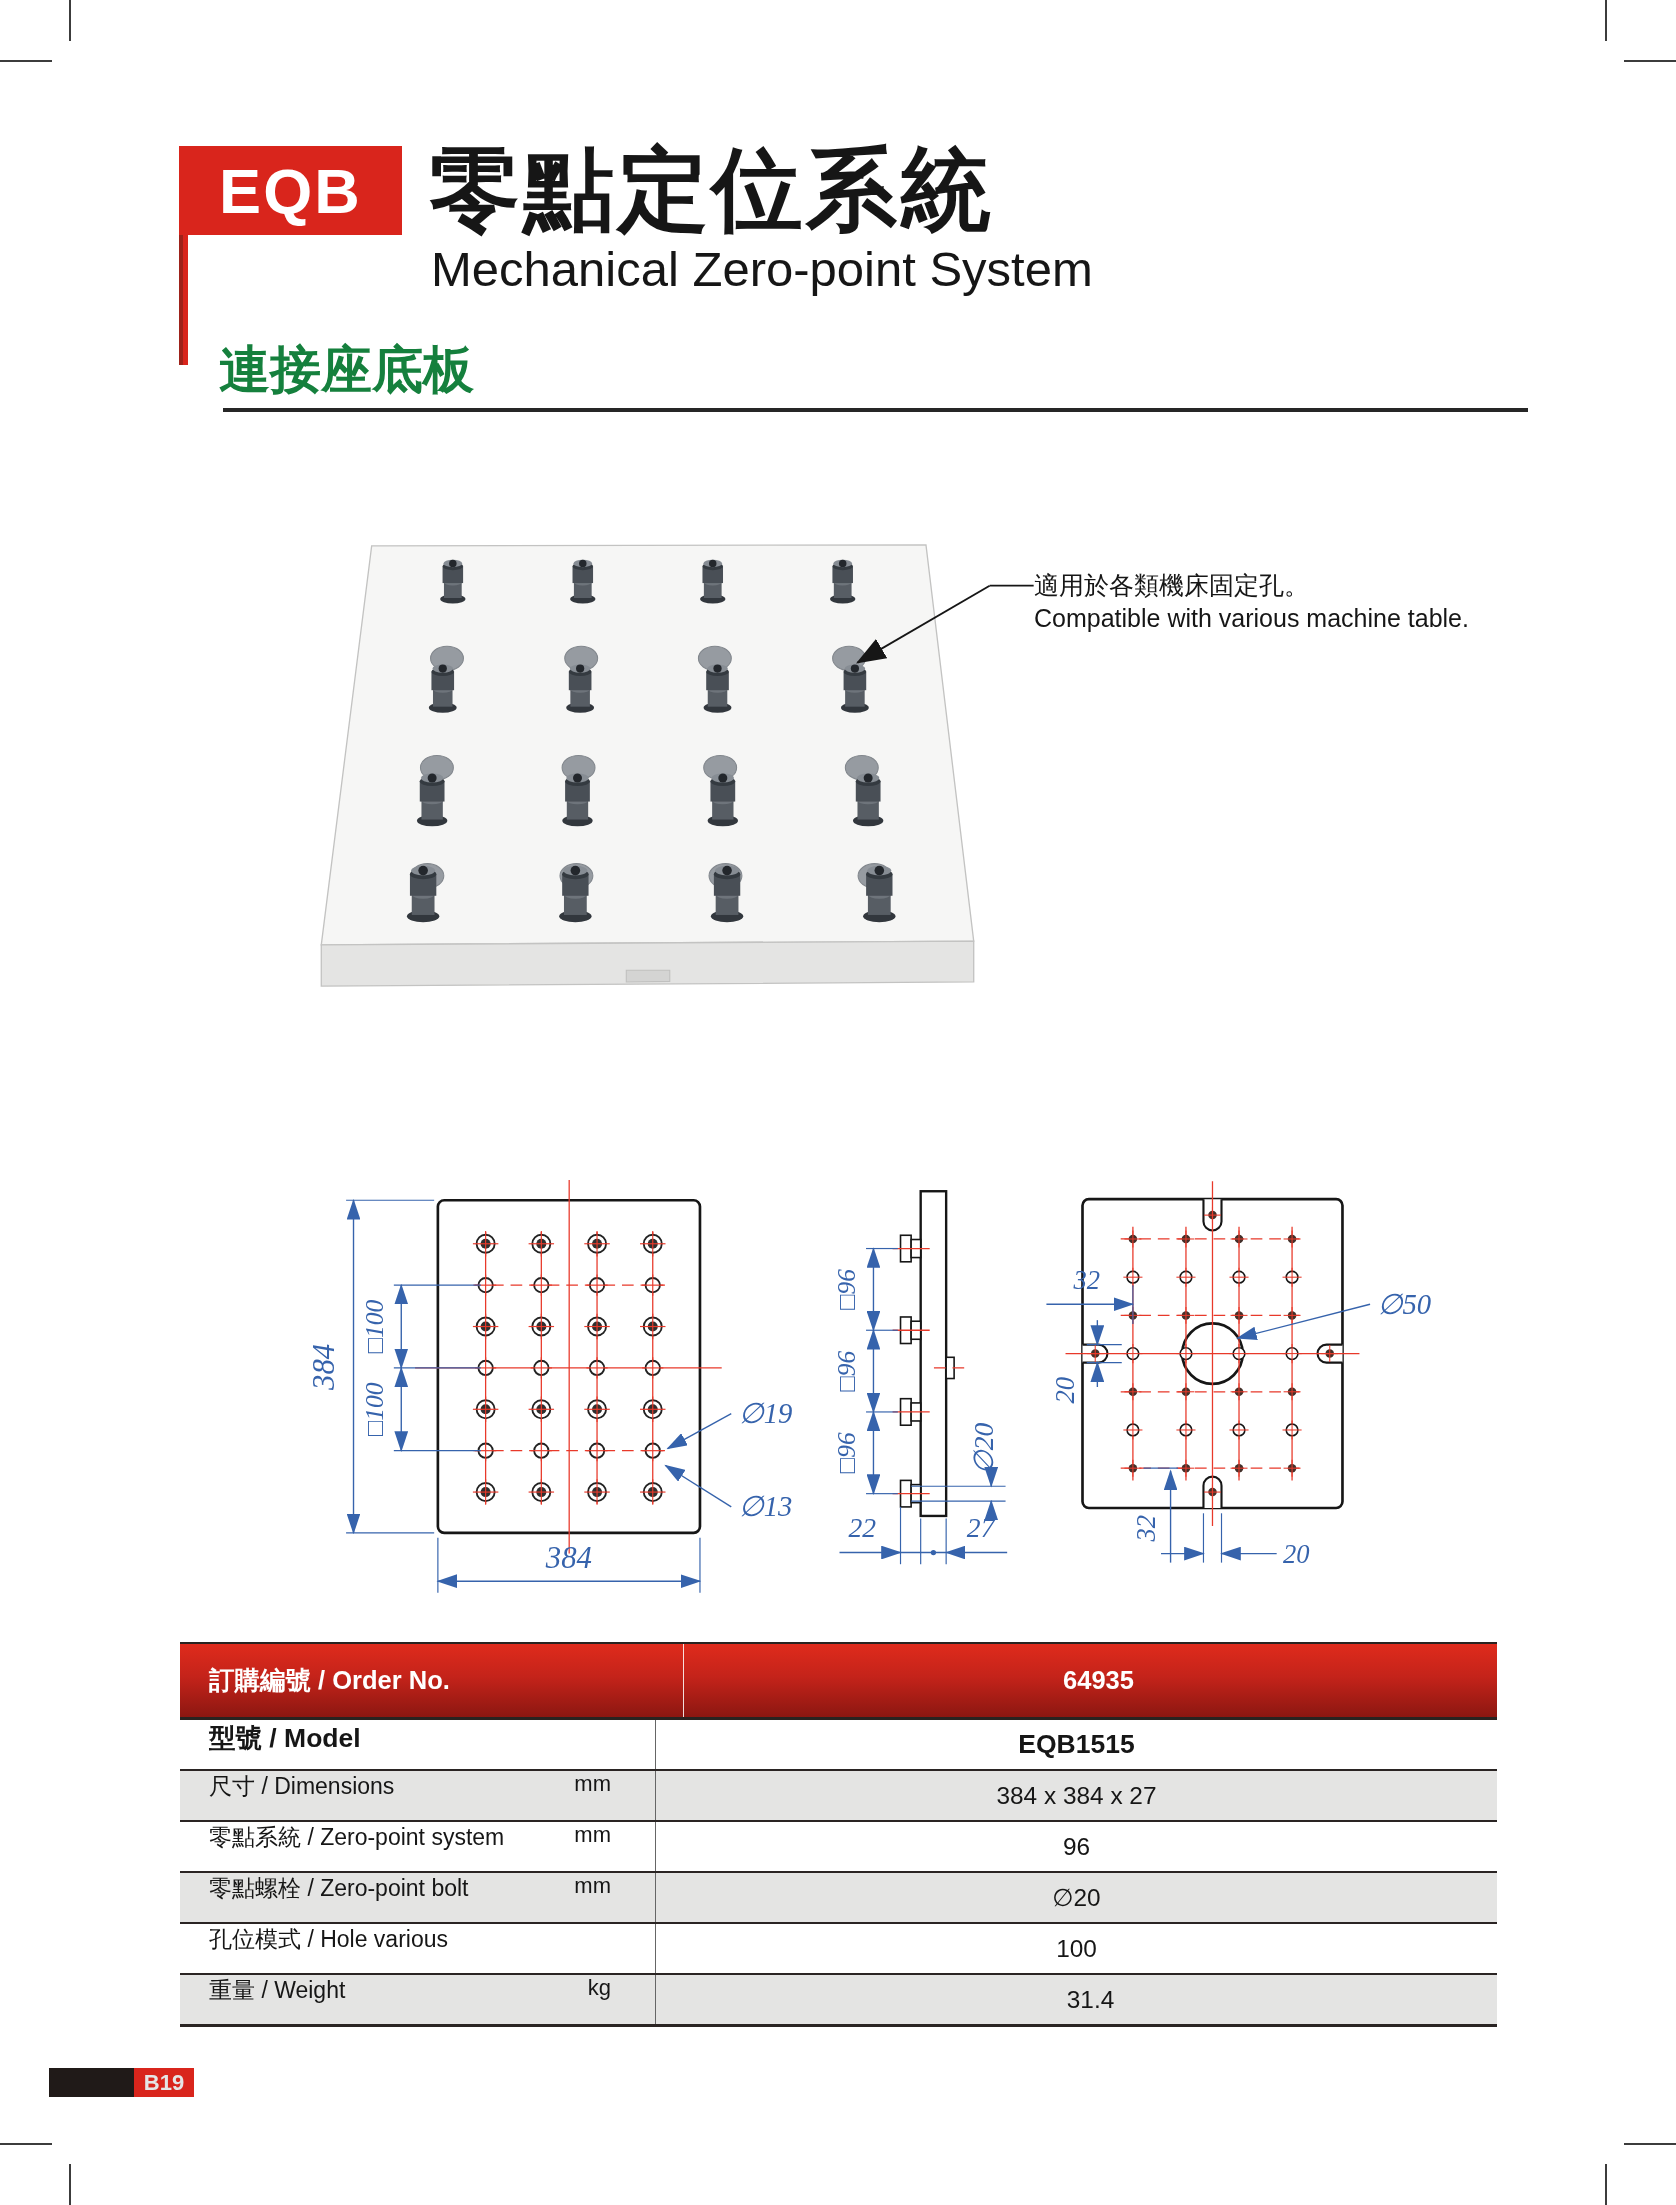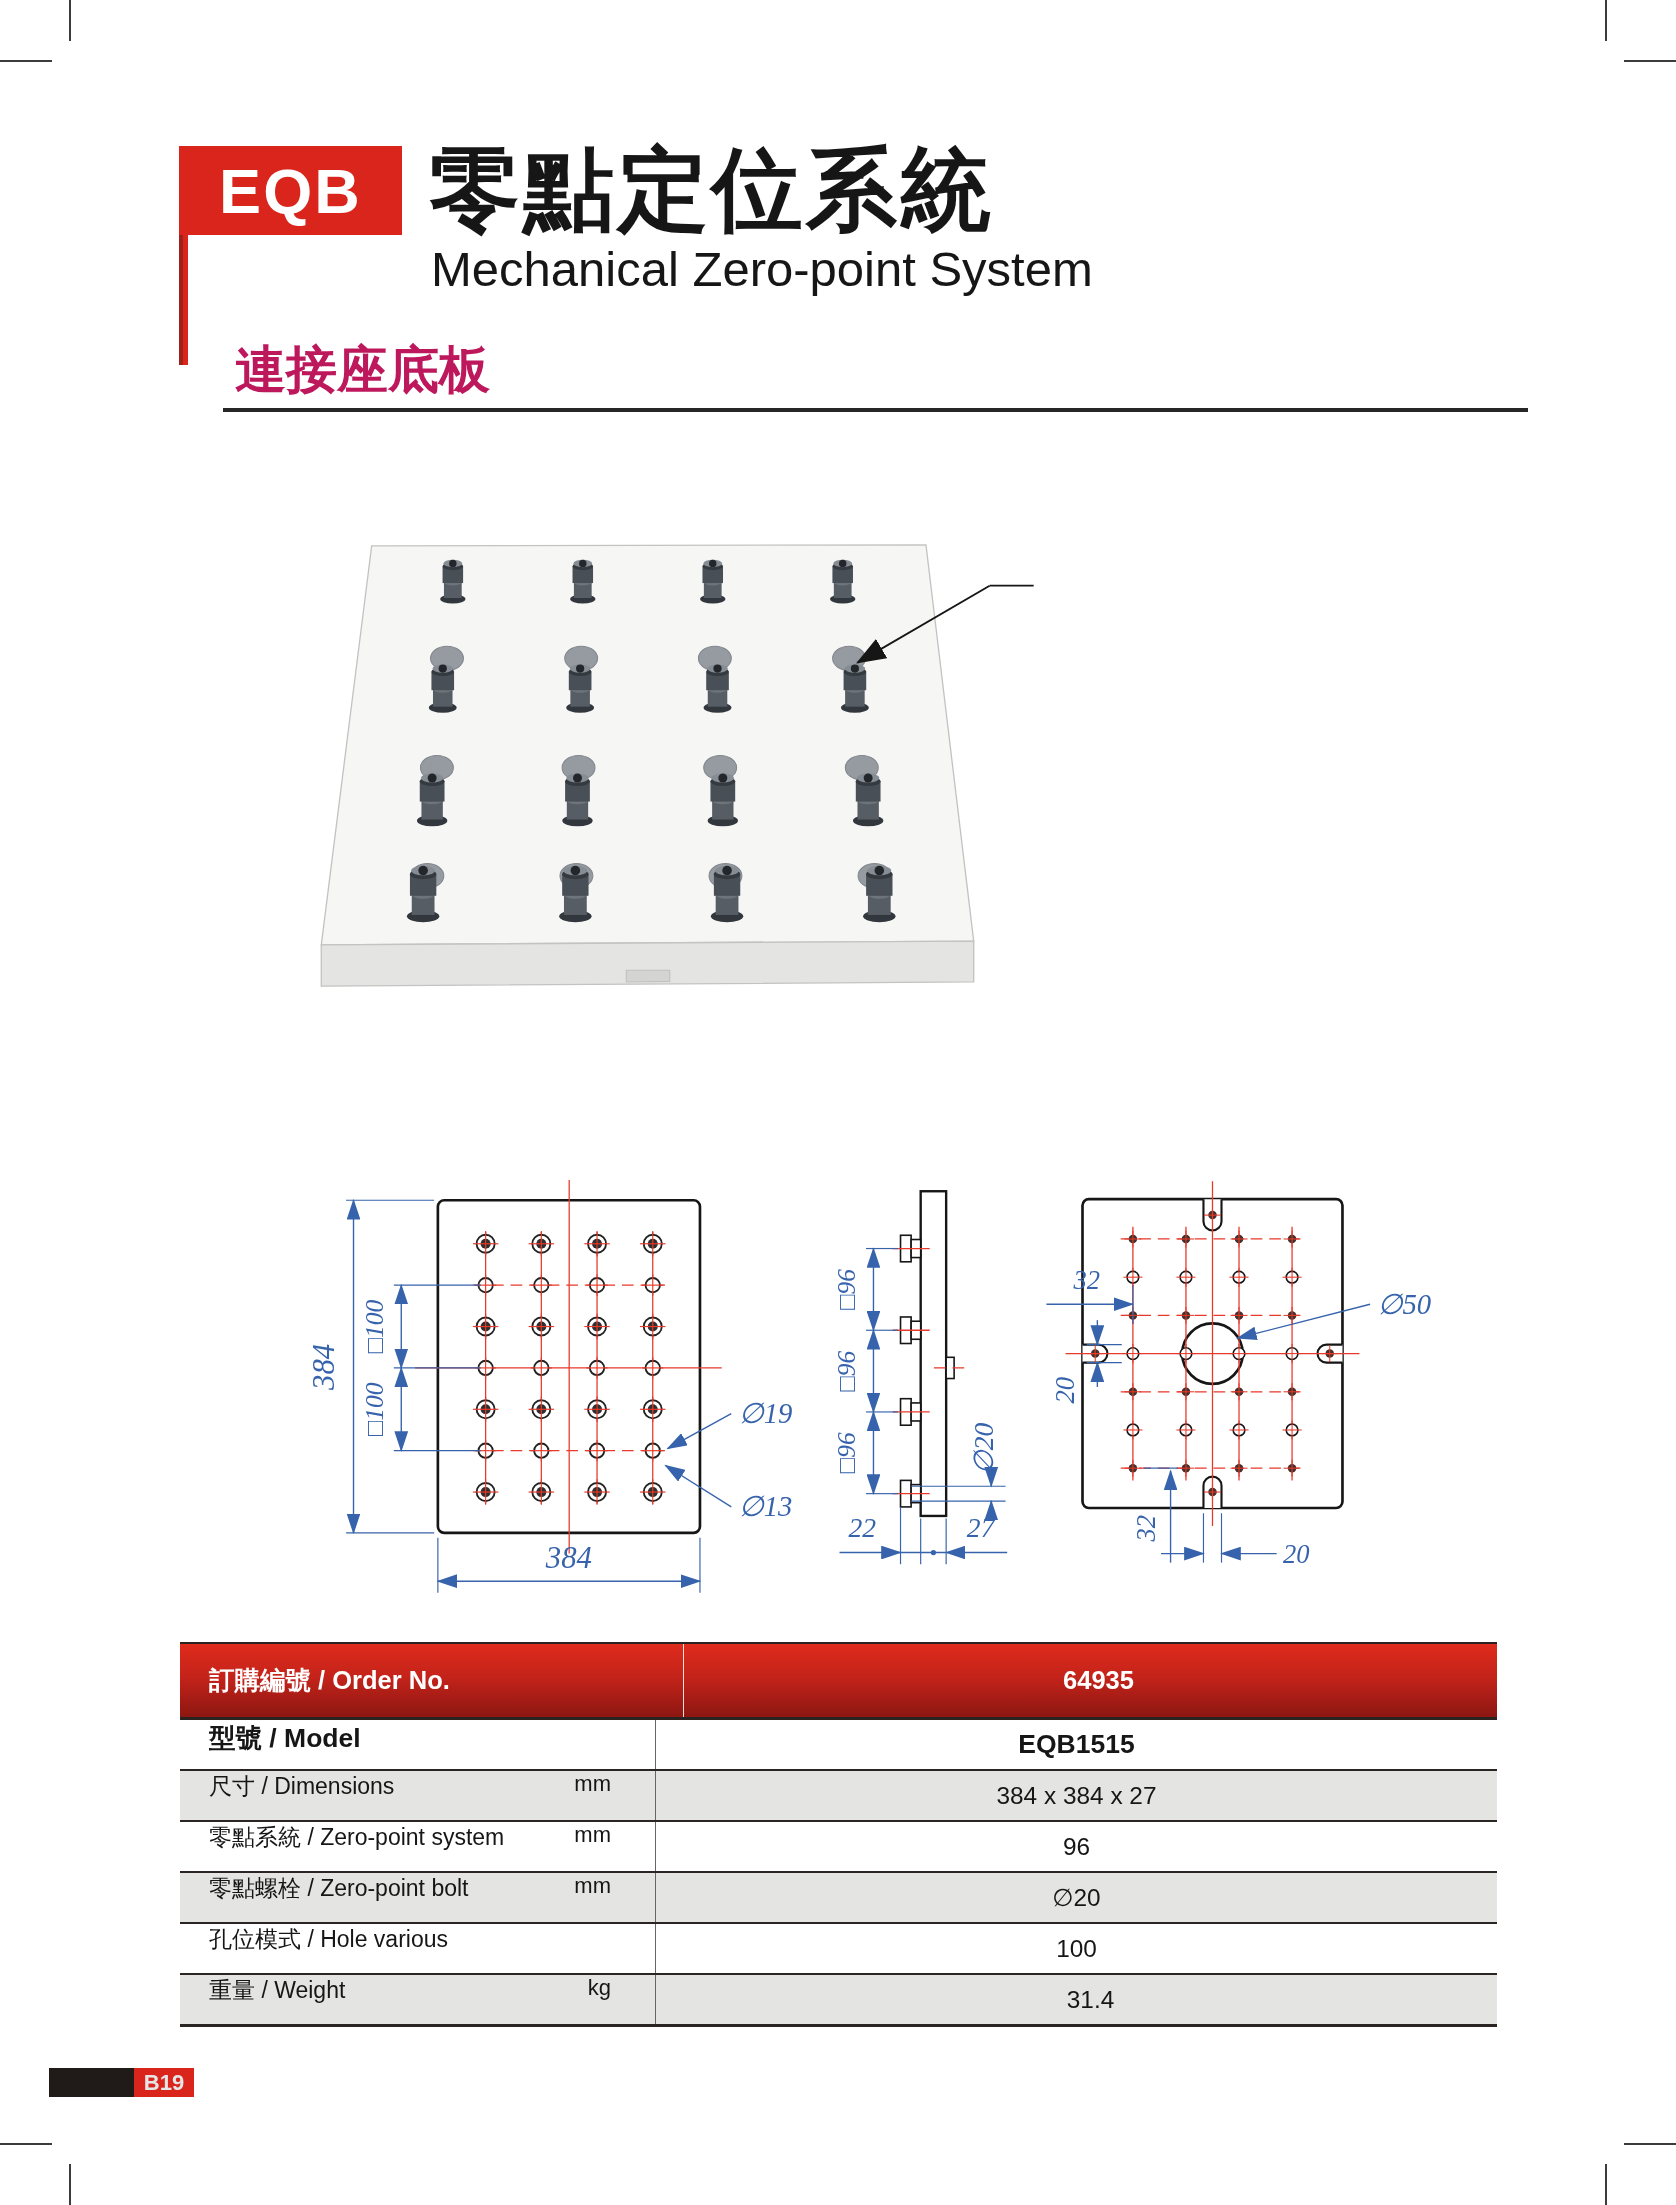"連接座底板" #section-zh { color: #be185d -> #15803d; left: 235px -> 219px }
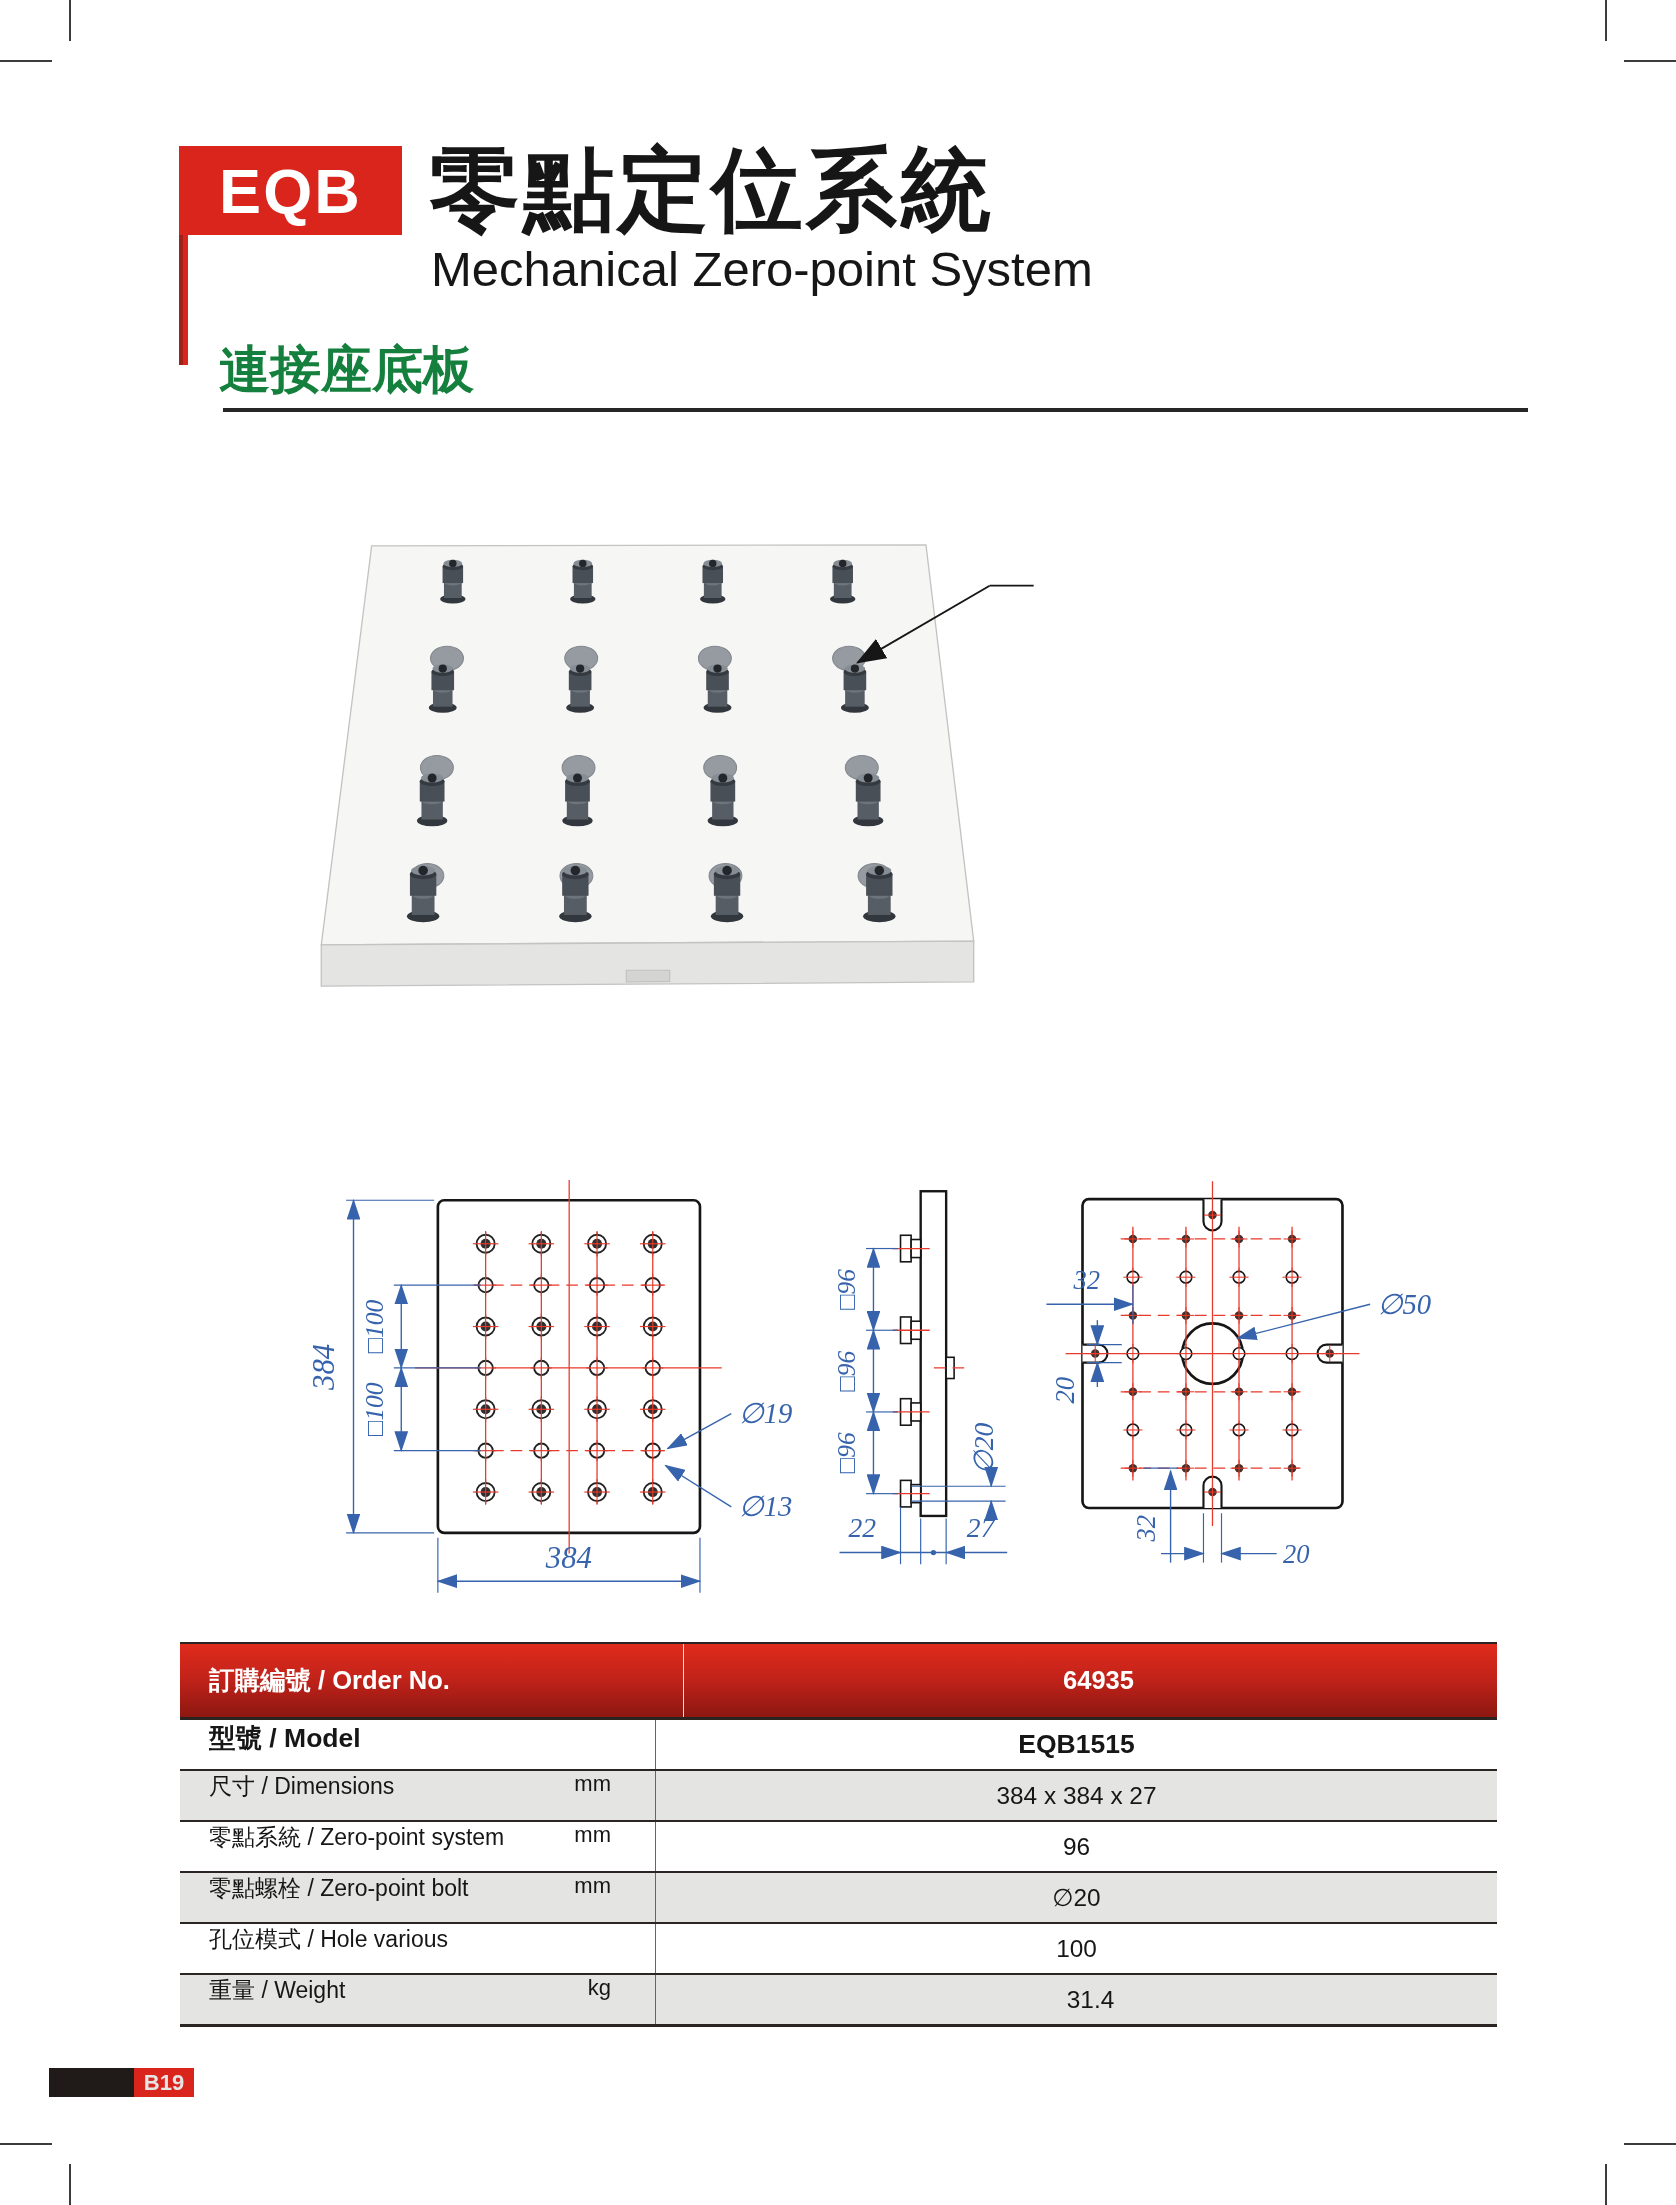"適用於各類機床固定孔。" div.abs { html: none -> <div> <div>適用於各類機床固定孔。</div> <div>Compatible with various machine table.</div> </div> }
